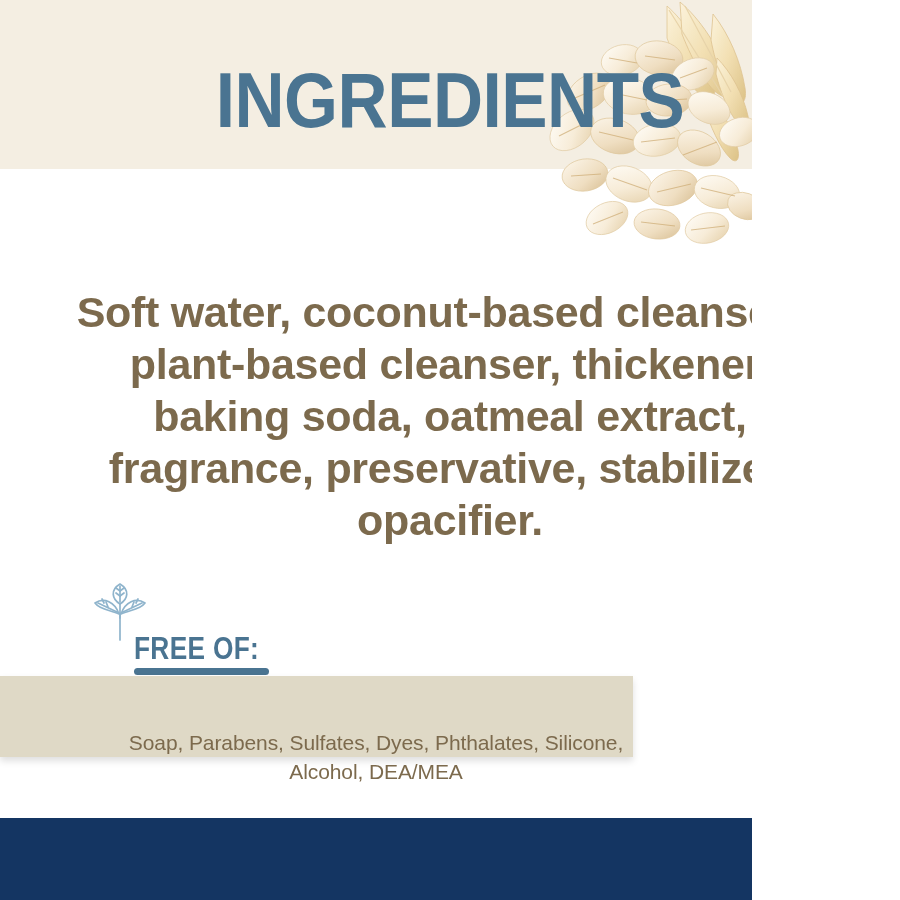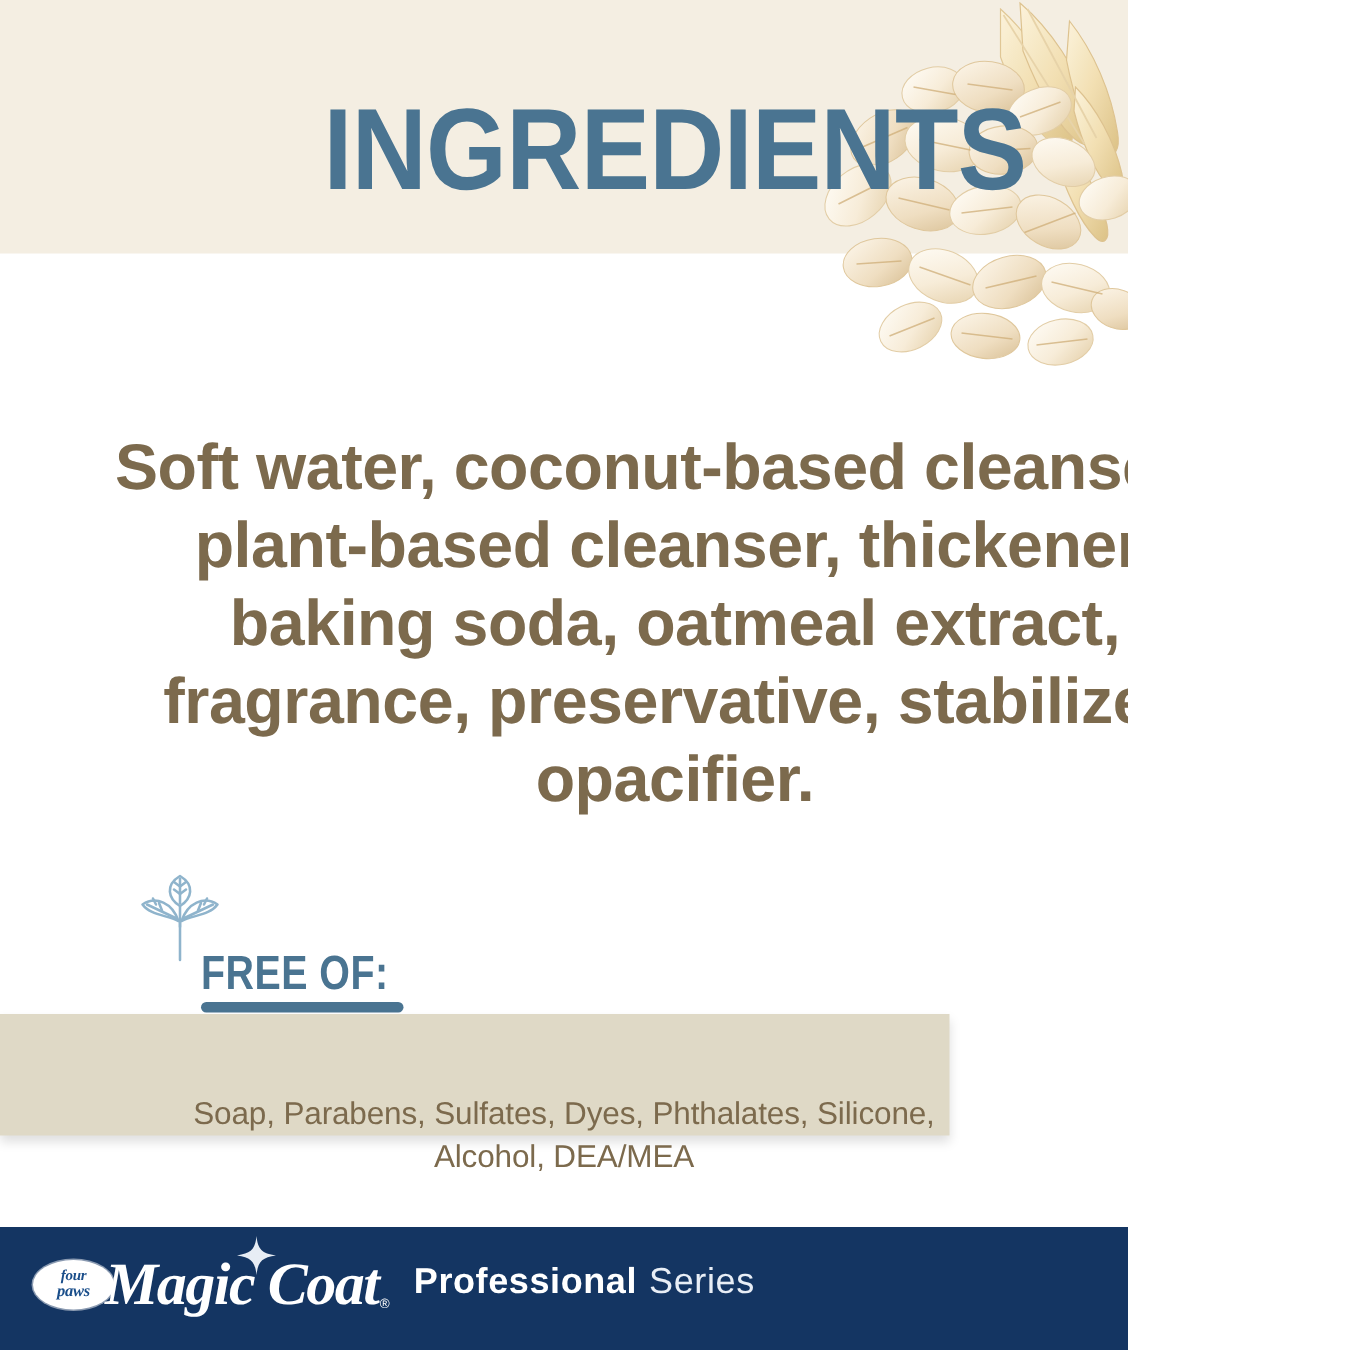"four" div.brand-lockup { html: <div> <div> <span>four</span> <span>paws</span> </div> <div> <span>Magic Coat</span> <span>®</span> <span> <svg> <path></path> </svg> </span> </div> <div> <span>Professional</span> <span>Series</span> </div> </div> -> none }
